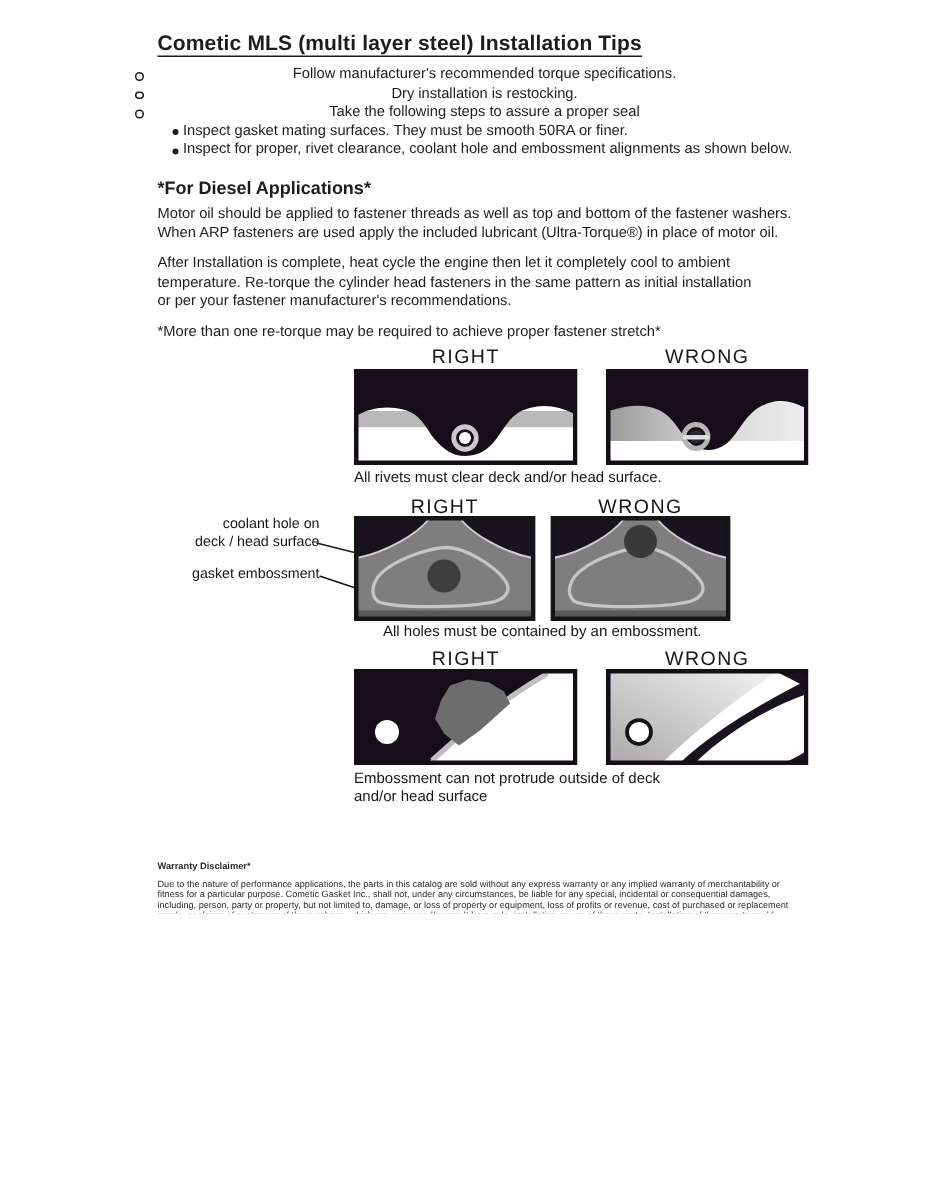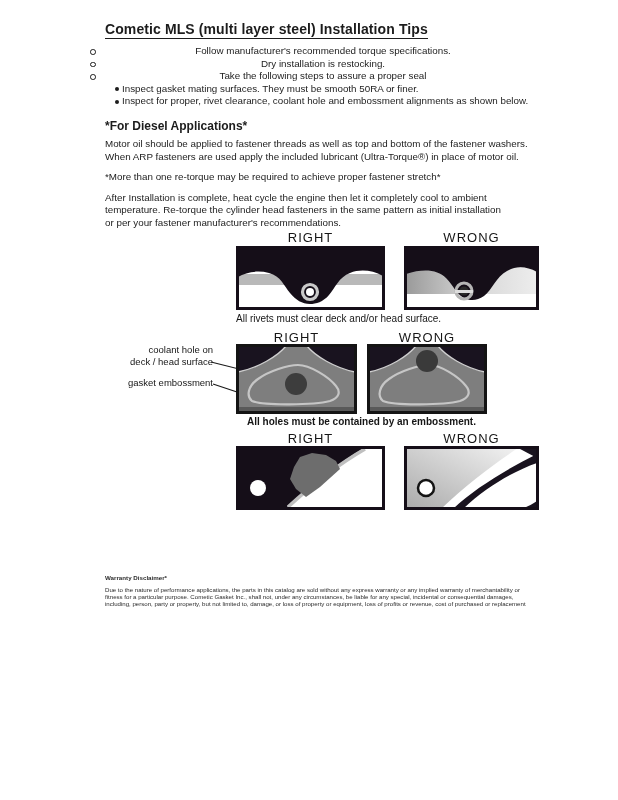"*More than one re-torque may" p.para { order: before "After Installation is complete, heat" -> after "After Installation is complete, heat" }
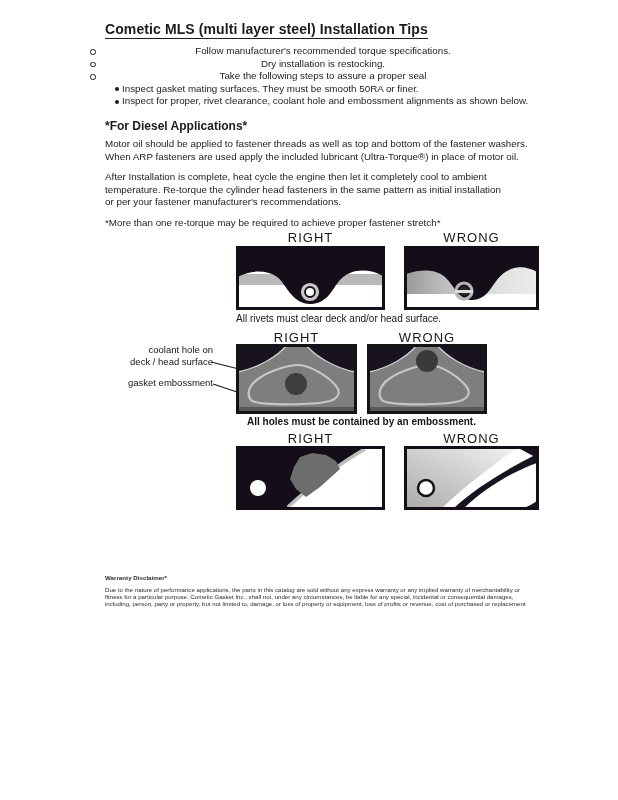"All holes must be contained" div.caption { font-weight: bold -> none }
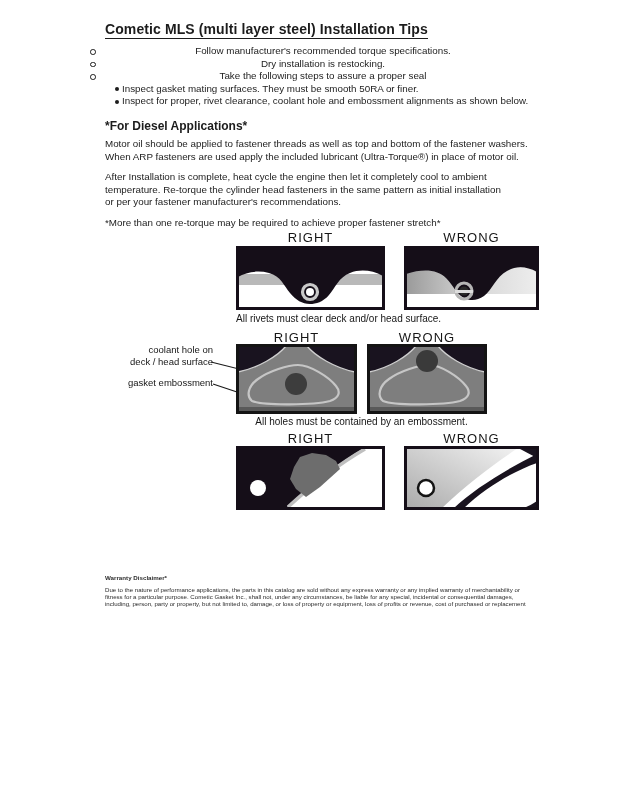"Embossment can not protrude outside" div.caption { html: none -> <div>Embossment can not protrude outside of deck and/or head surface</div> }
